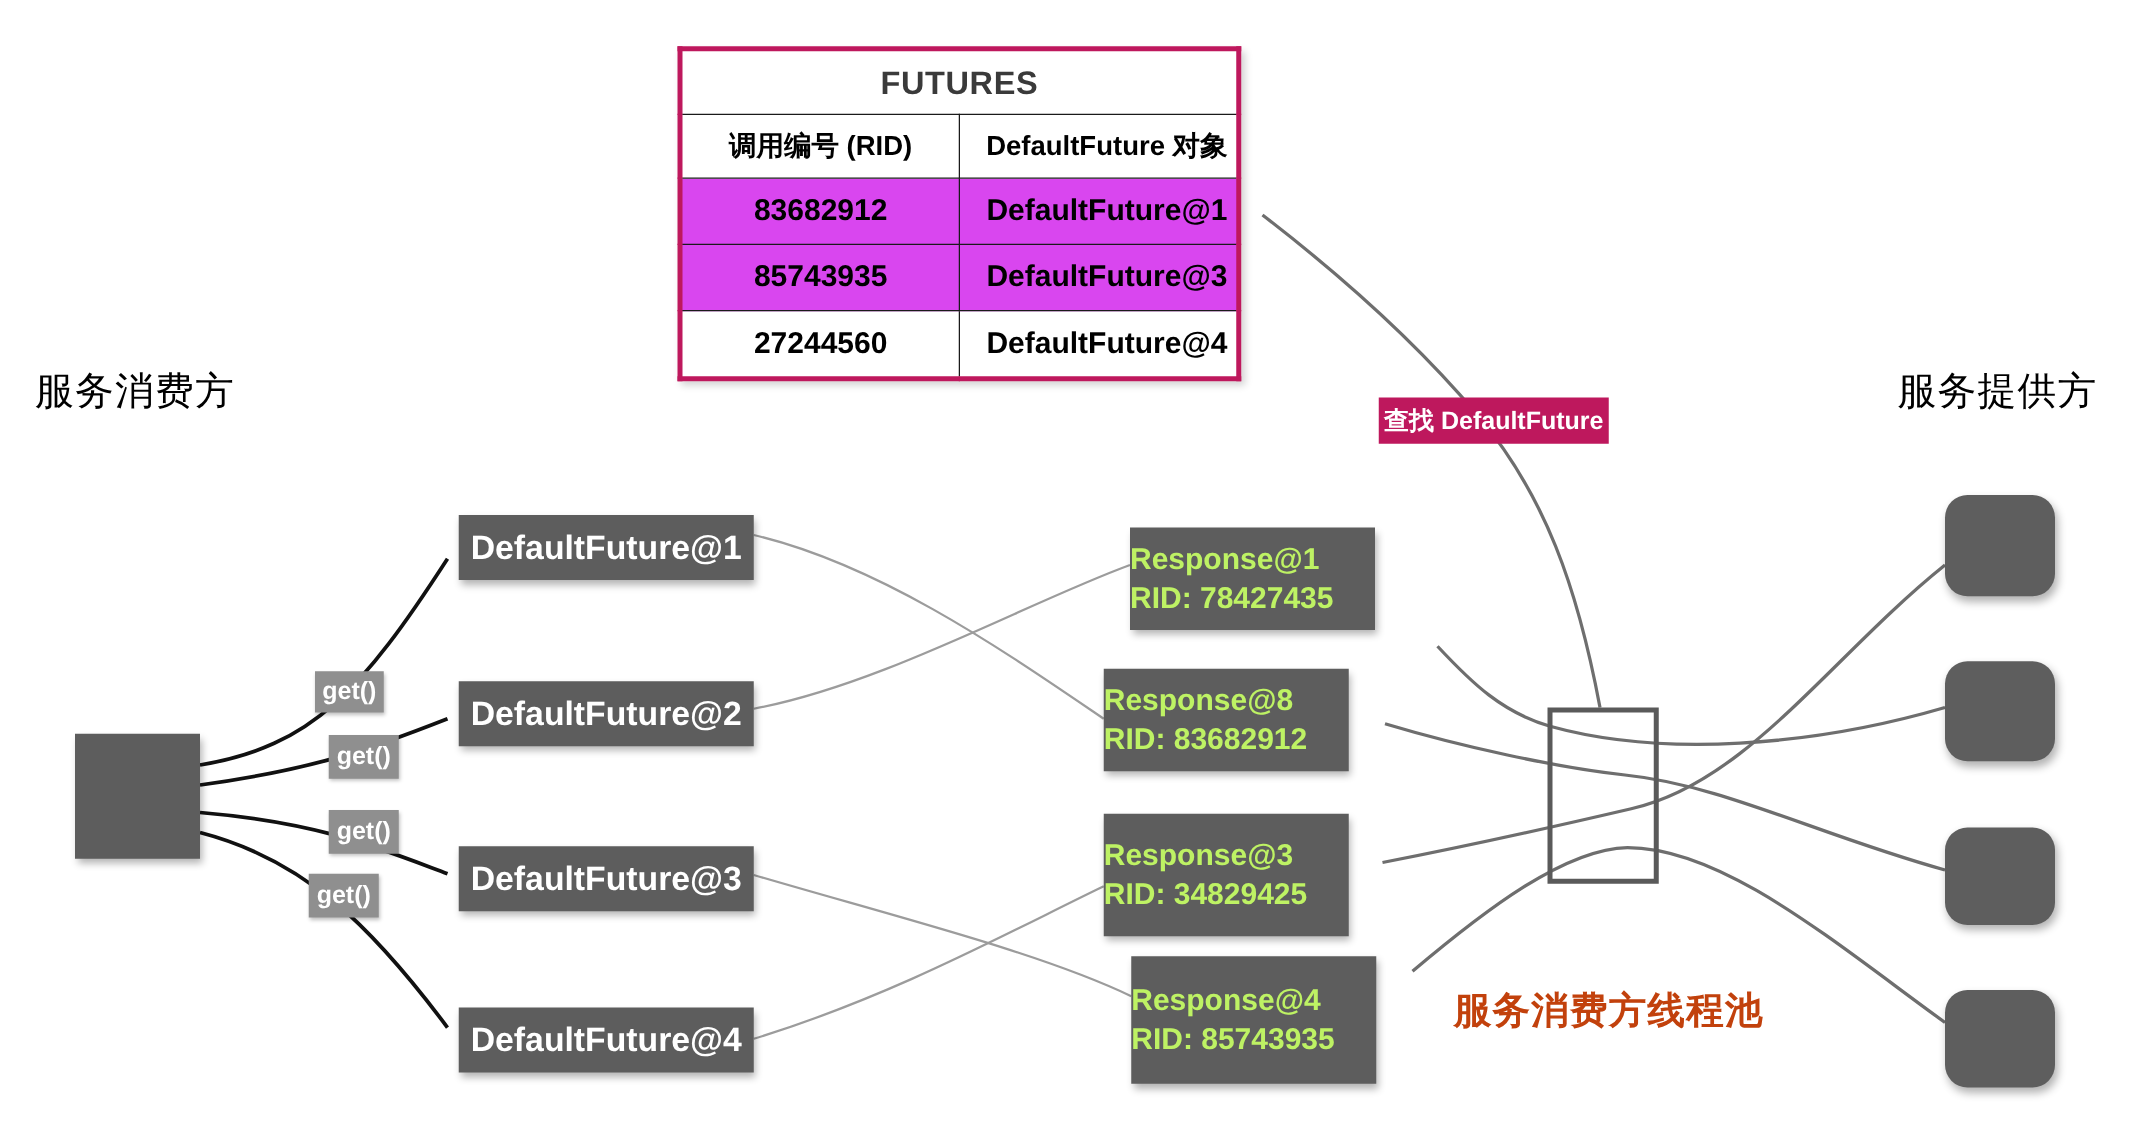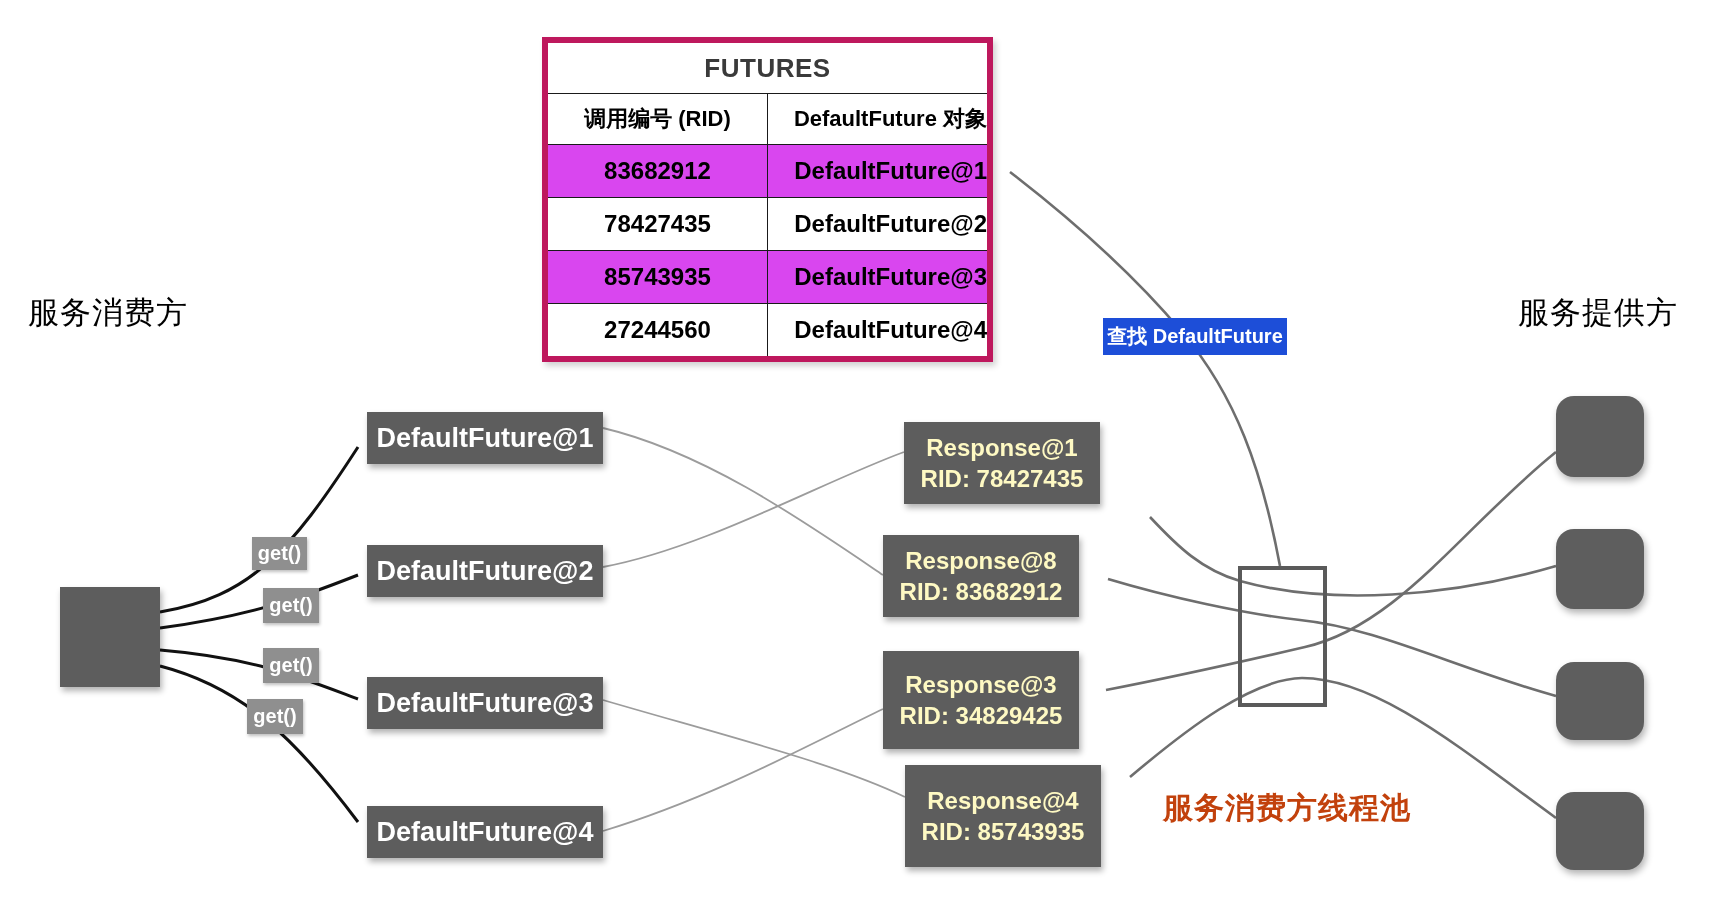"FUTURES" .futures-table table { border: 6px solid #be185d -> 4px solid #be185d }
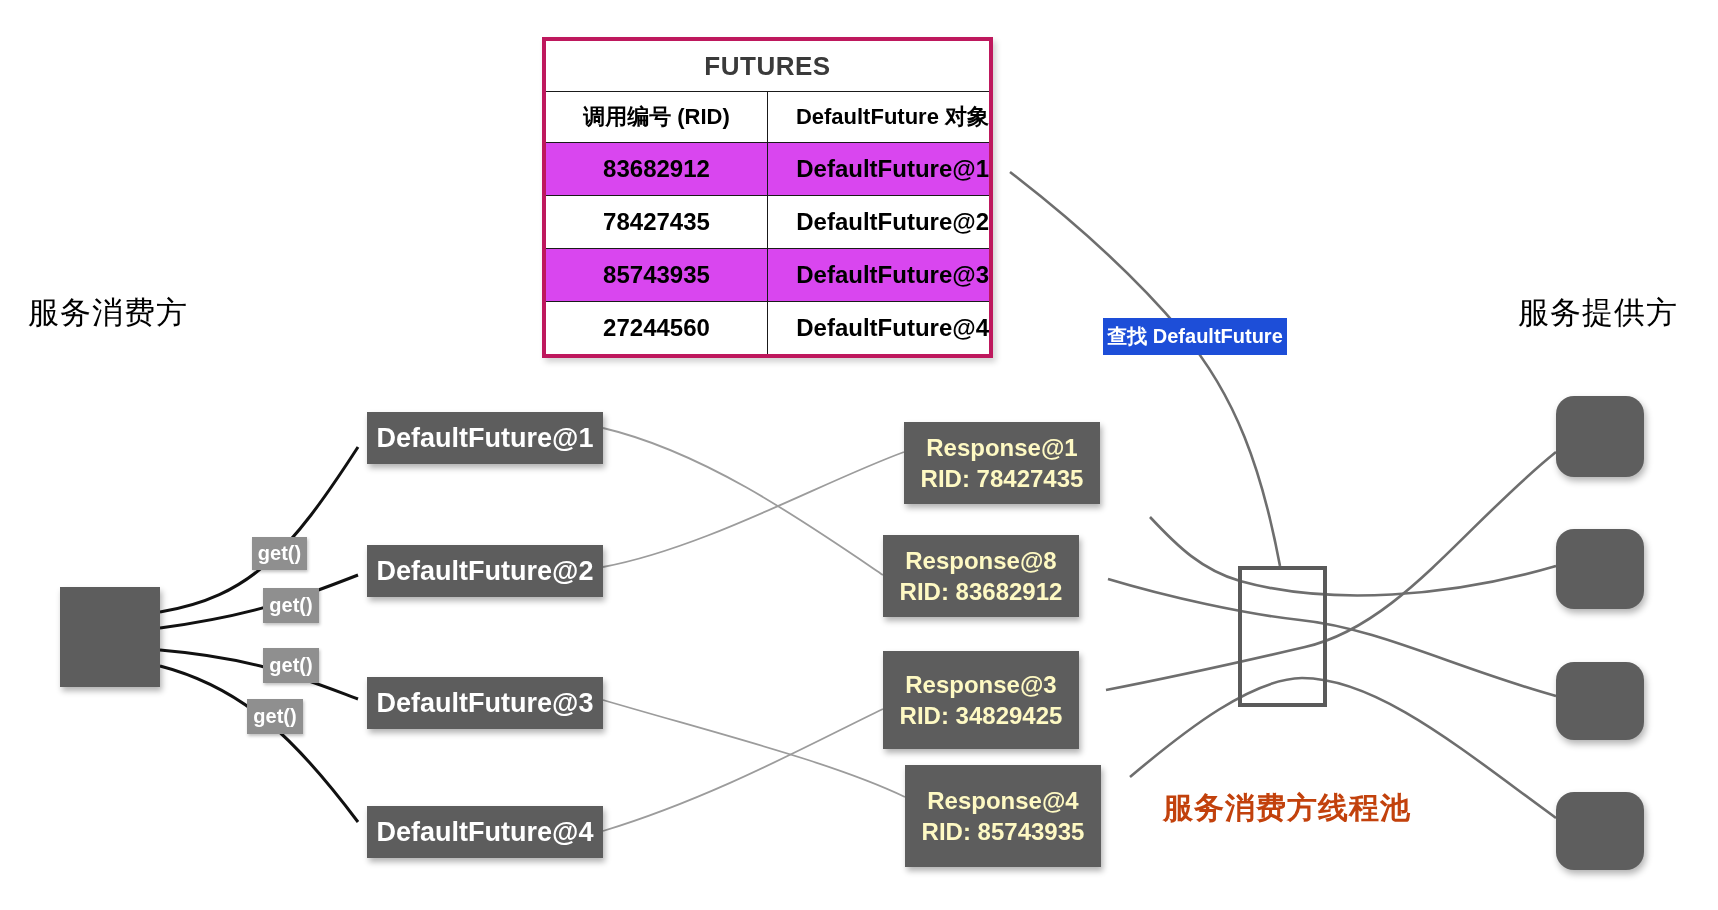"DefaultFuture 对象" .futures-table .left { text-align: right -> center }
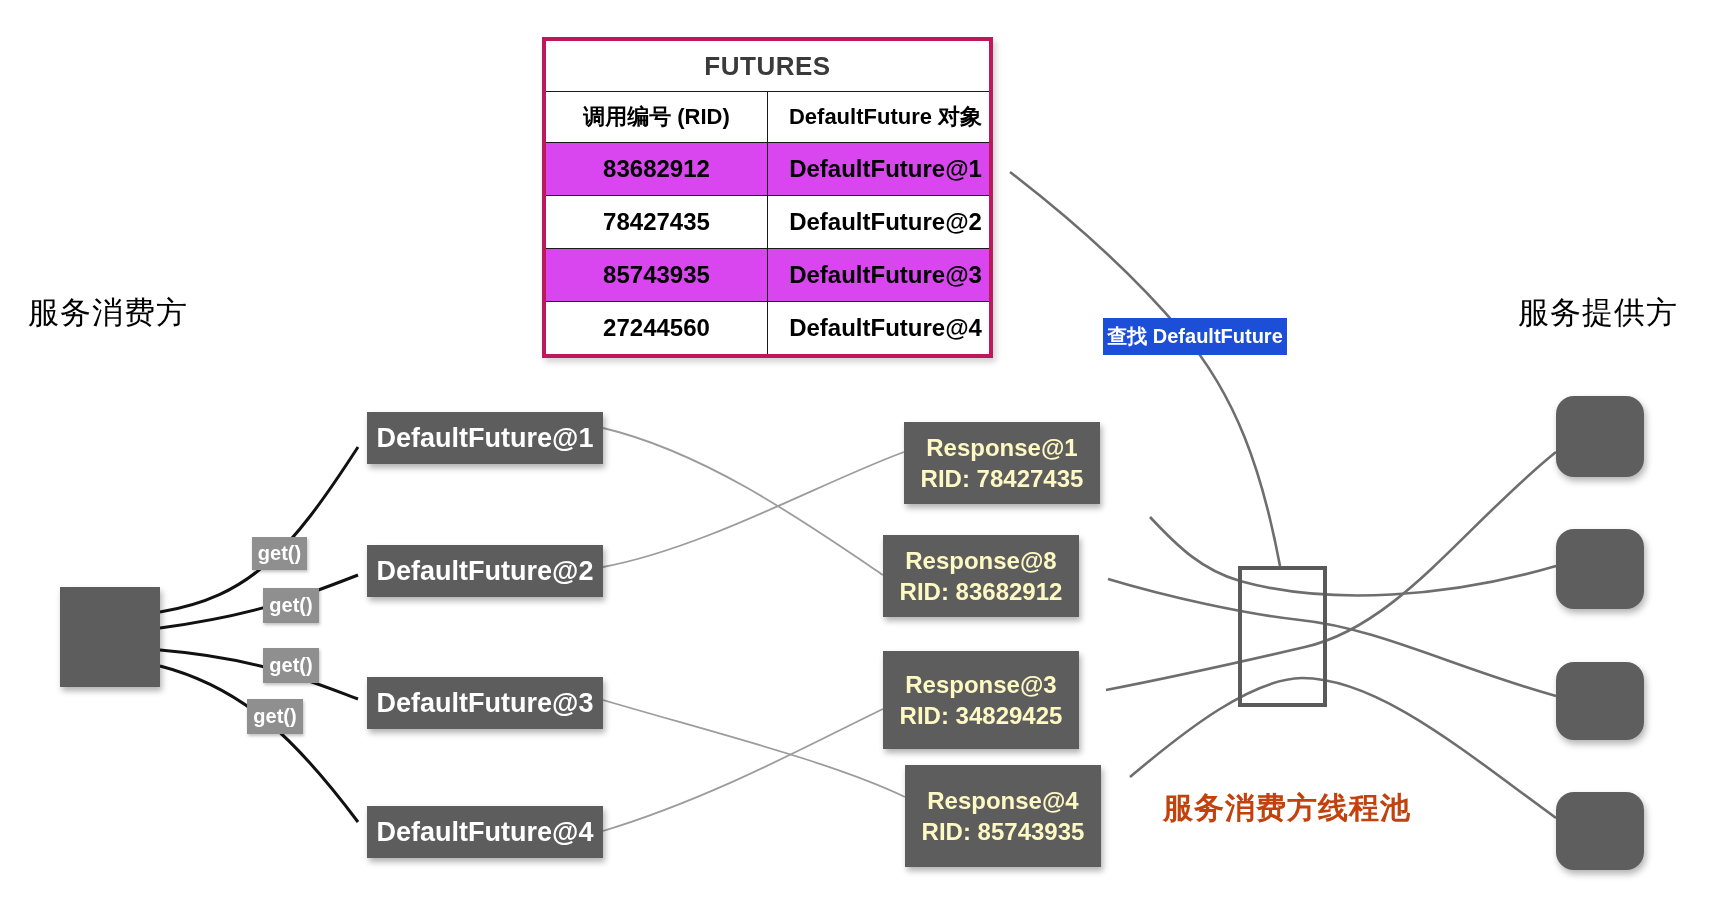"78427435" tr { html: <tr> <td>78427435</td> <td>DefaultFuture@2</td> </tr> -> none }
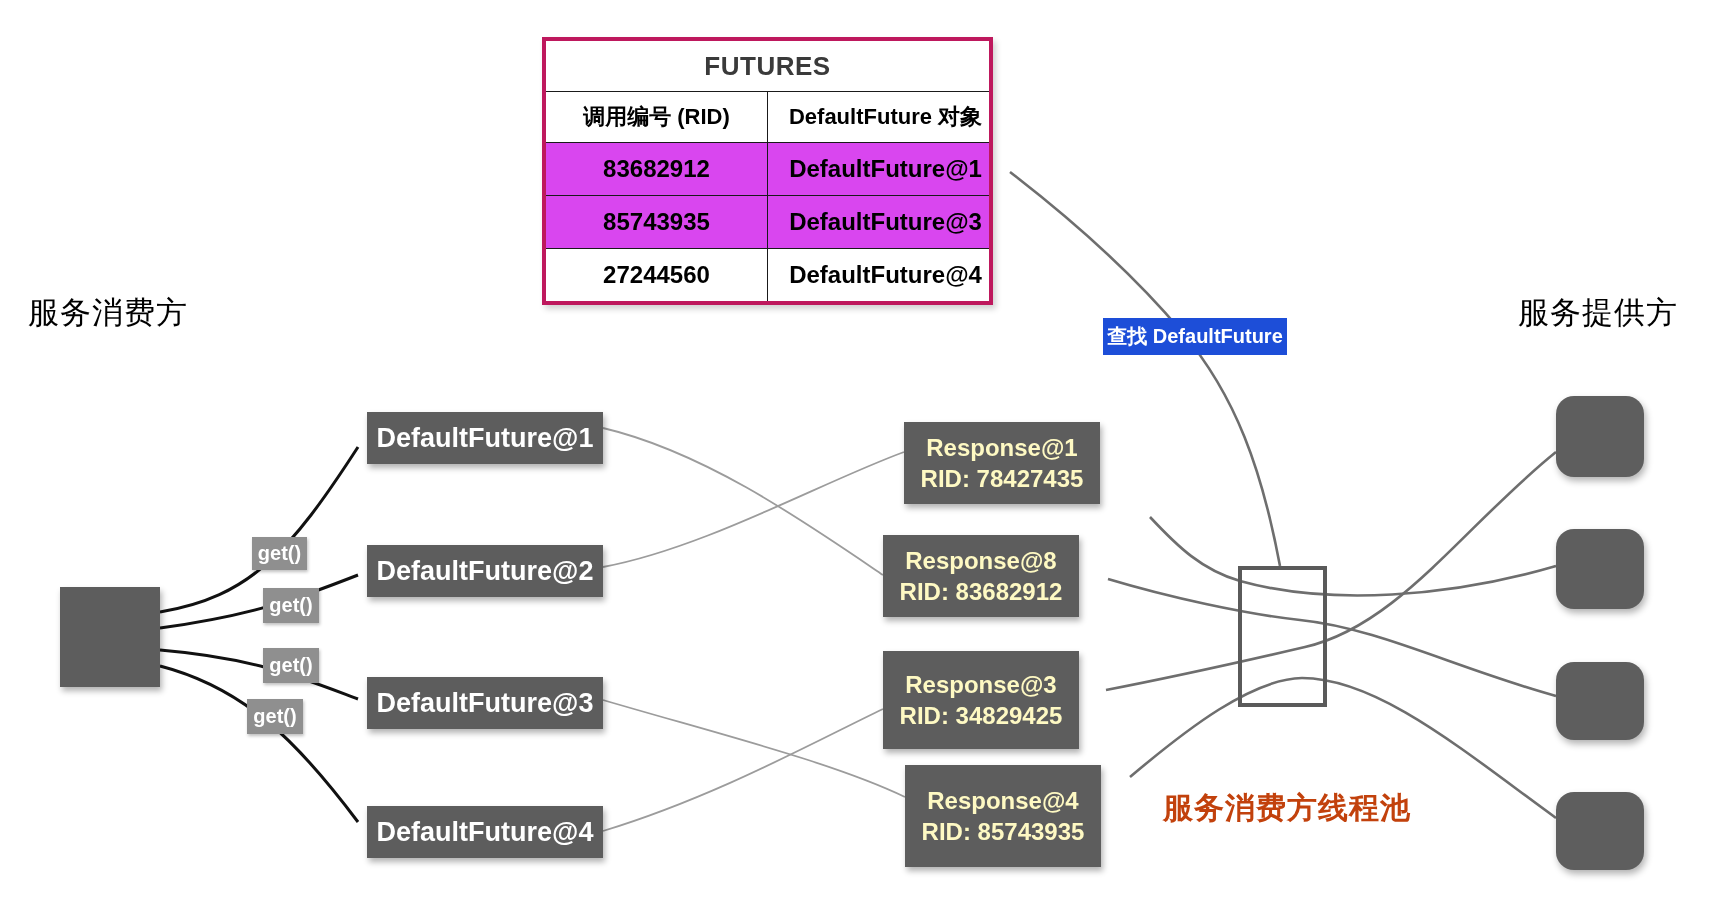"查找 DefaultFuture" .lookup-label { background: #1d4ed8 -> #be185d }
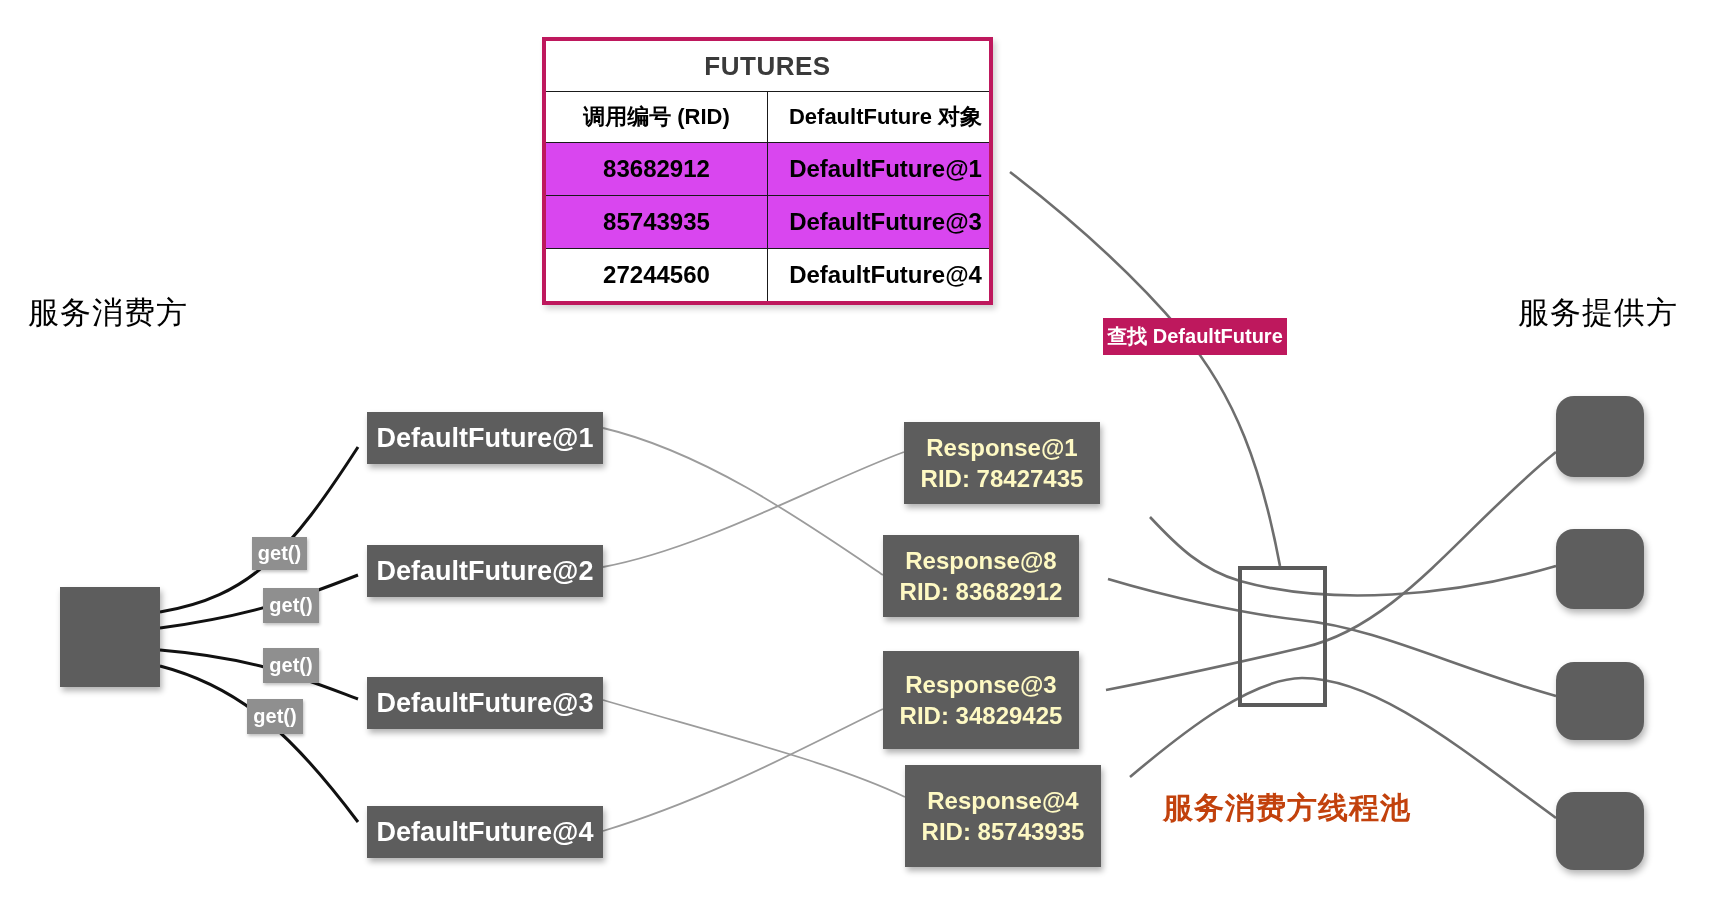"Response@1" .response-box { align-items: center -> none; color: #fef9c3 -> #bef264 }
